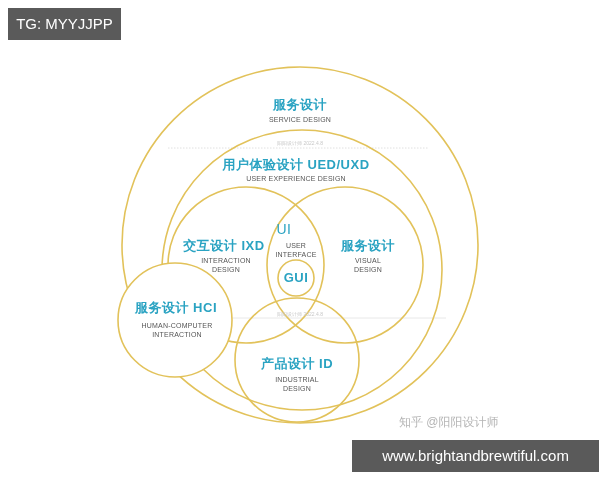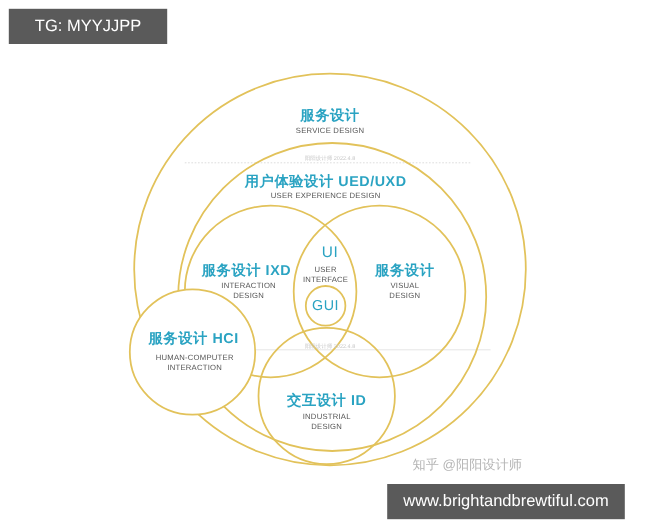"TG: MYYJJPP" #tg-tag { width: 144px -> 113px }
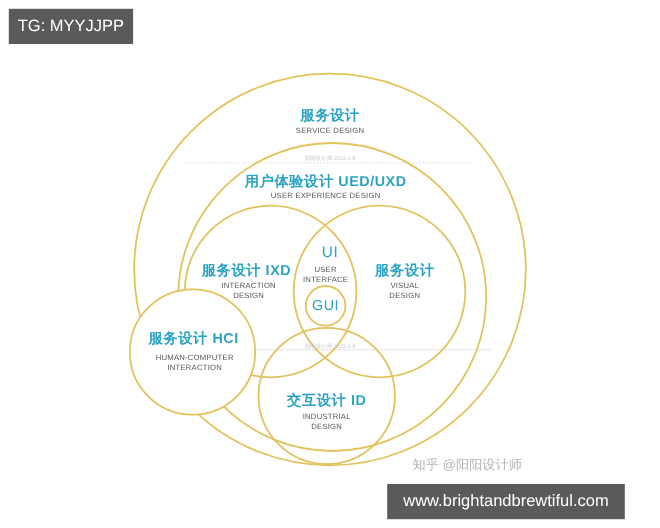"UI" div.lbl { left: 300px -> 284px }
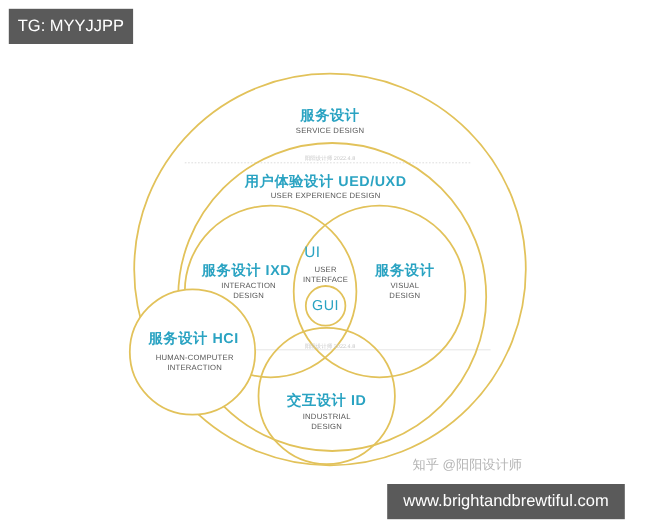"服务设计 IXD" div.lbl { text: 服务 -> 交互 }
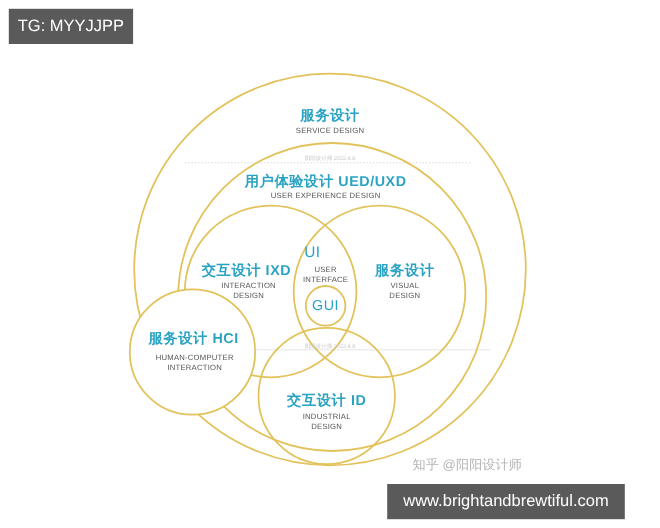"GUI" div.lbl { font-weight: normal -> bold }
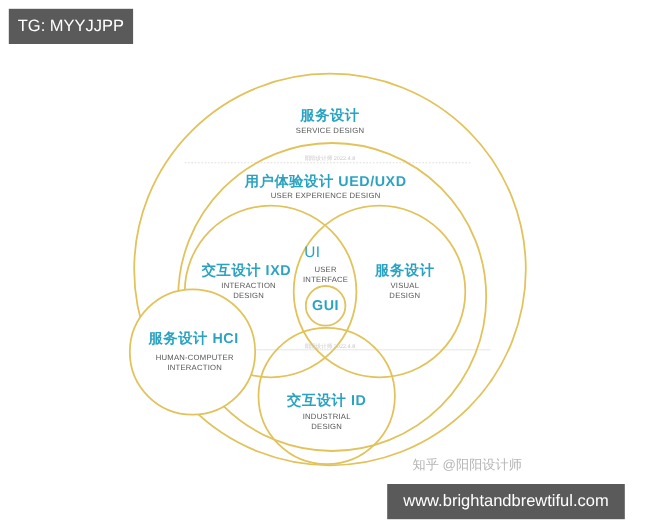"交互设计 ID" div.lbl { text: 交互 -> 产品 }
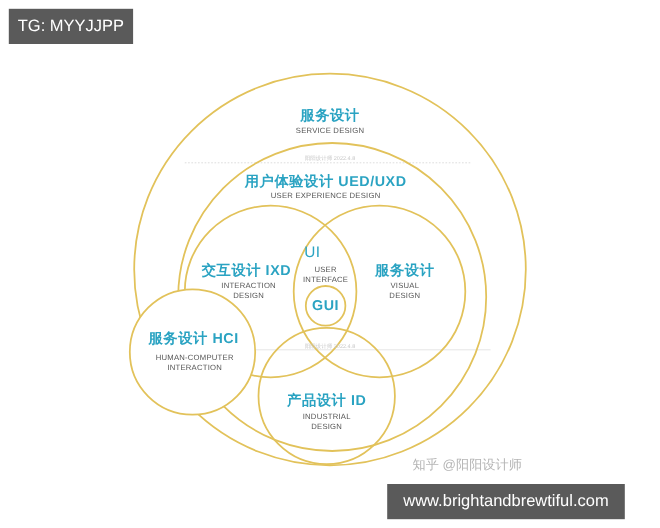"知乎 @阳阳设计师" #zhihu { left: 375px -> 399px }
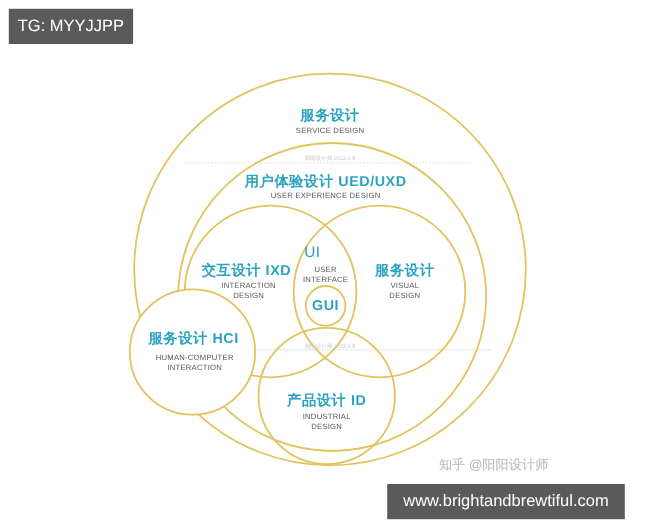"www.brightandbrewtiful.com" #site-tag { width: 216px -> 247px }
